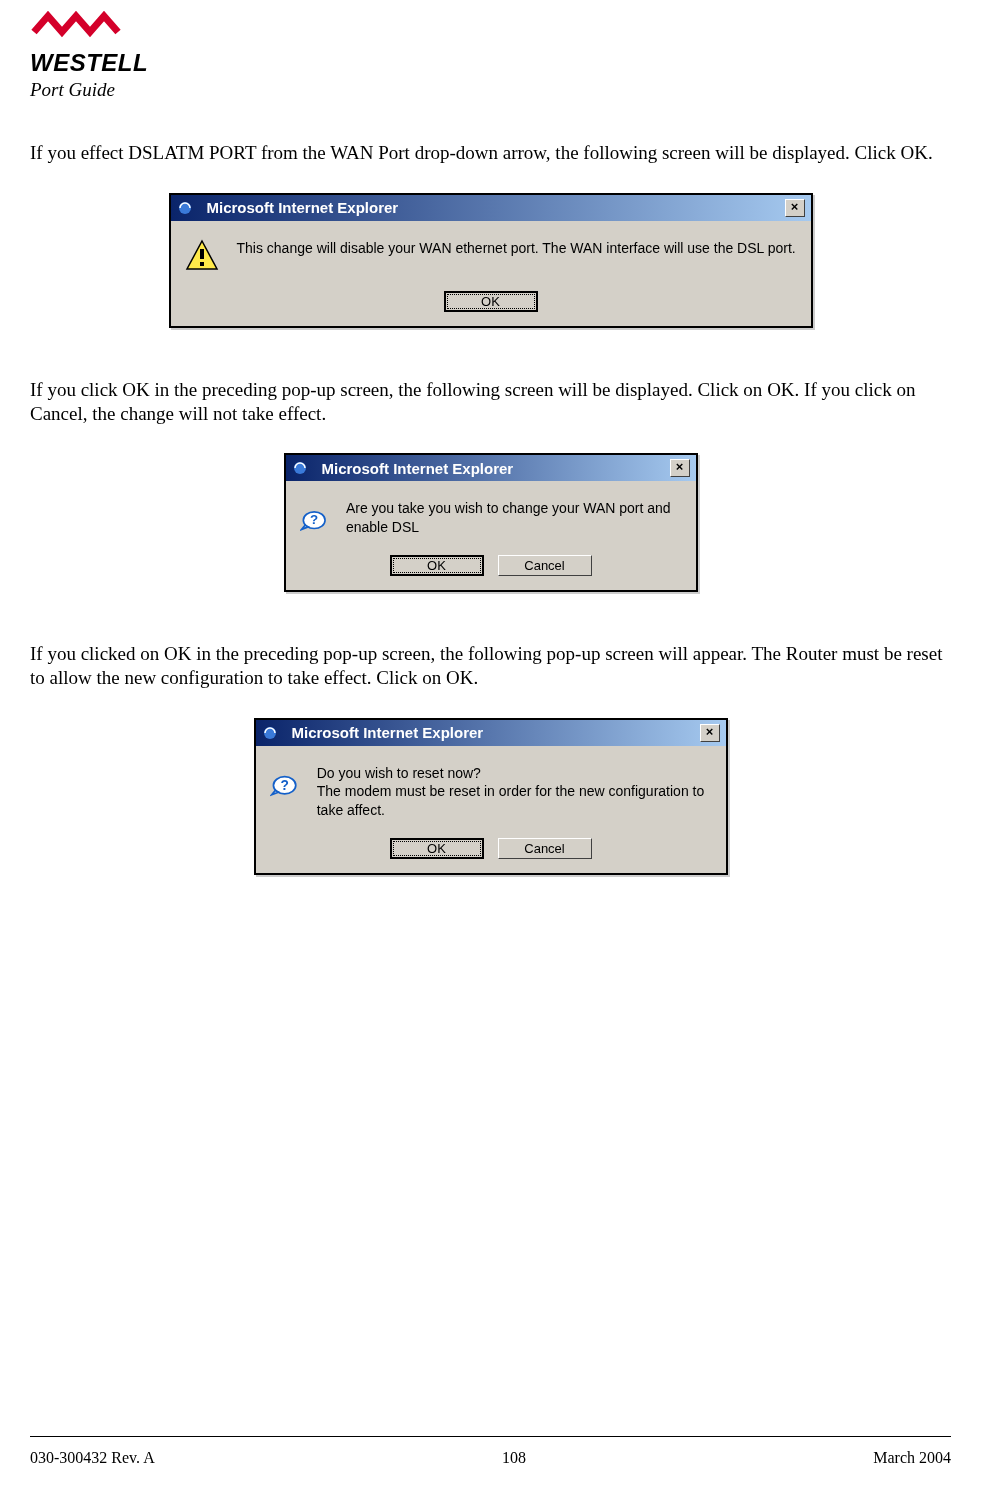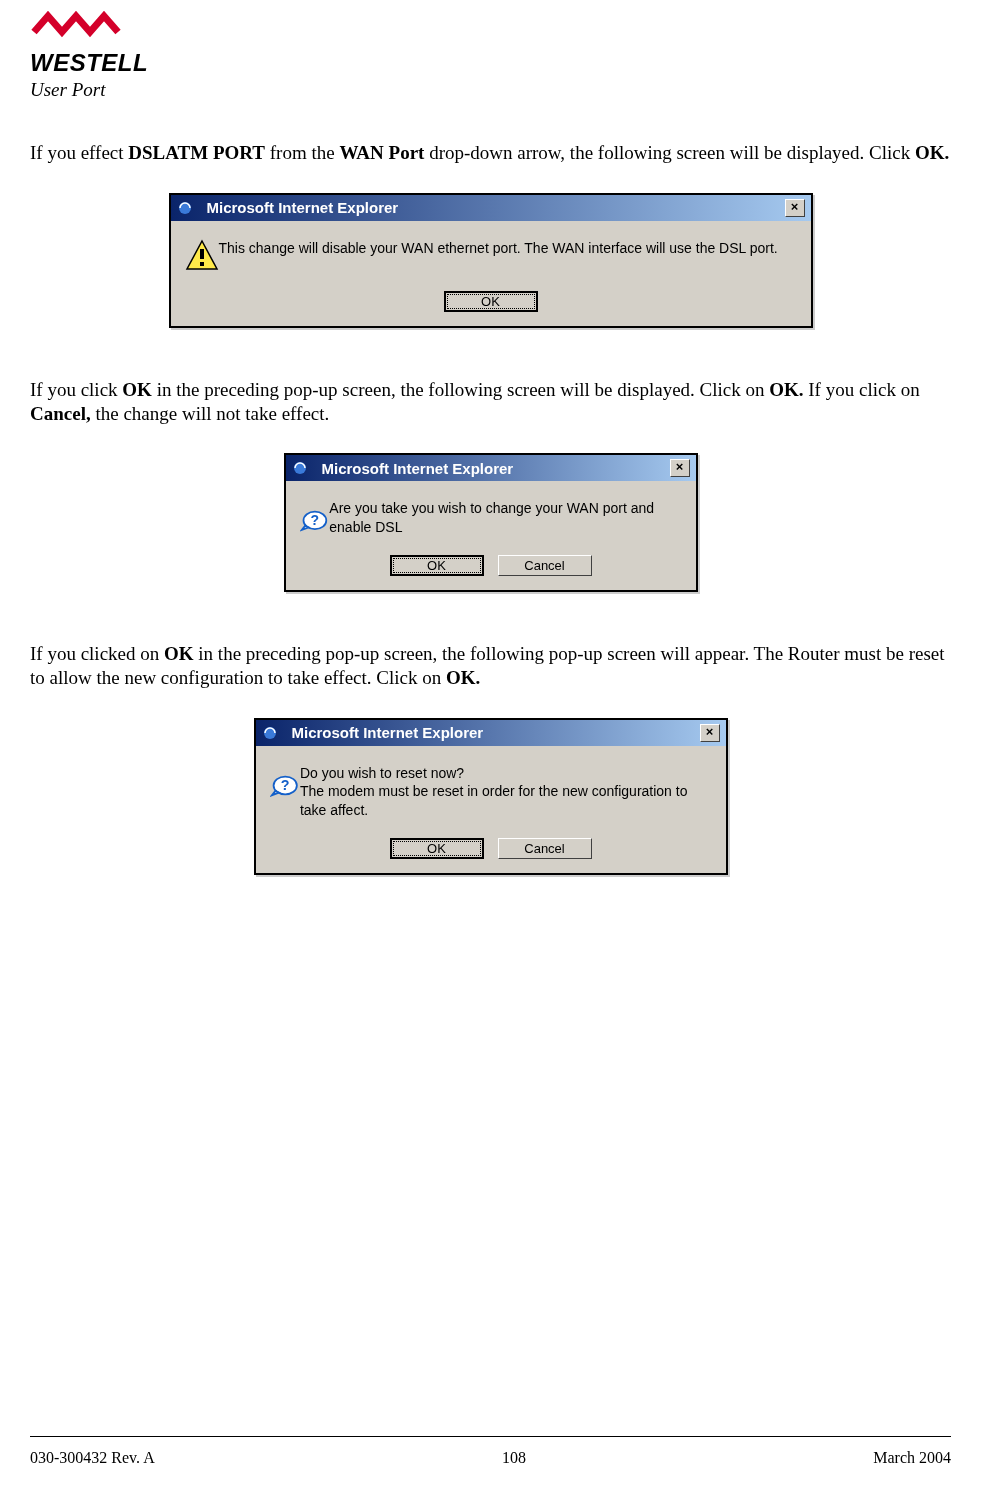"User Port" div.user-guide { text: User Port -> Port Guide }
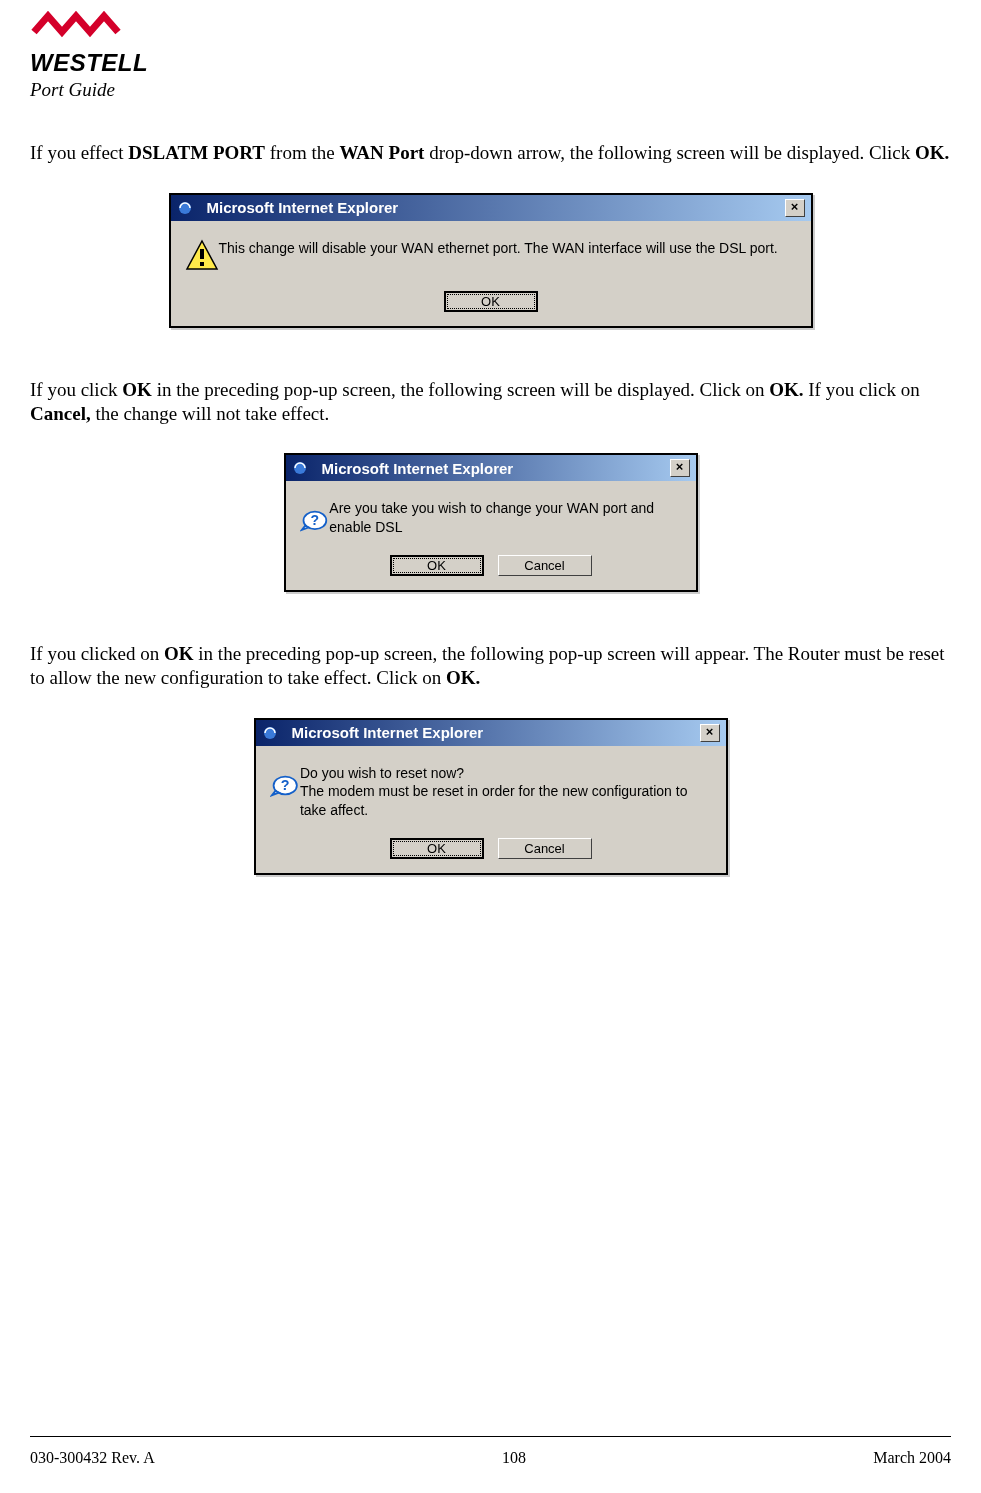"DSLATM PORT" .b { font-weight: bold -> normal }
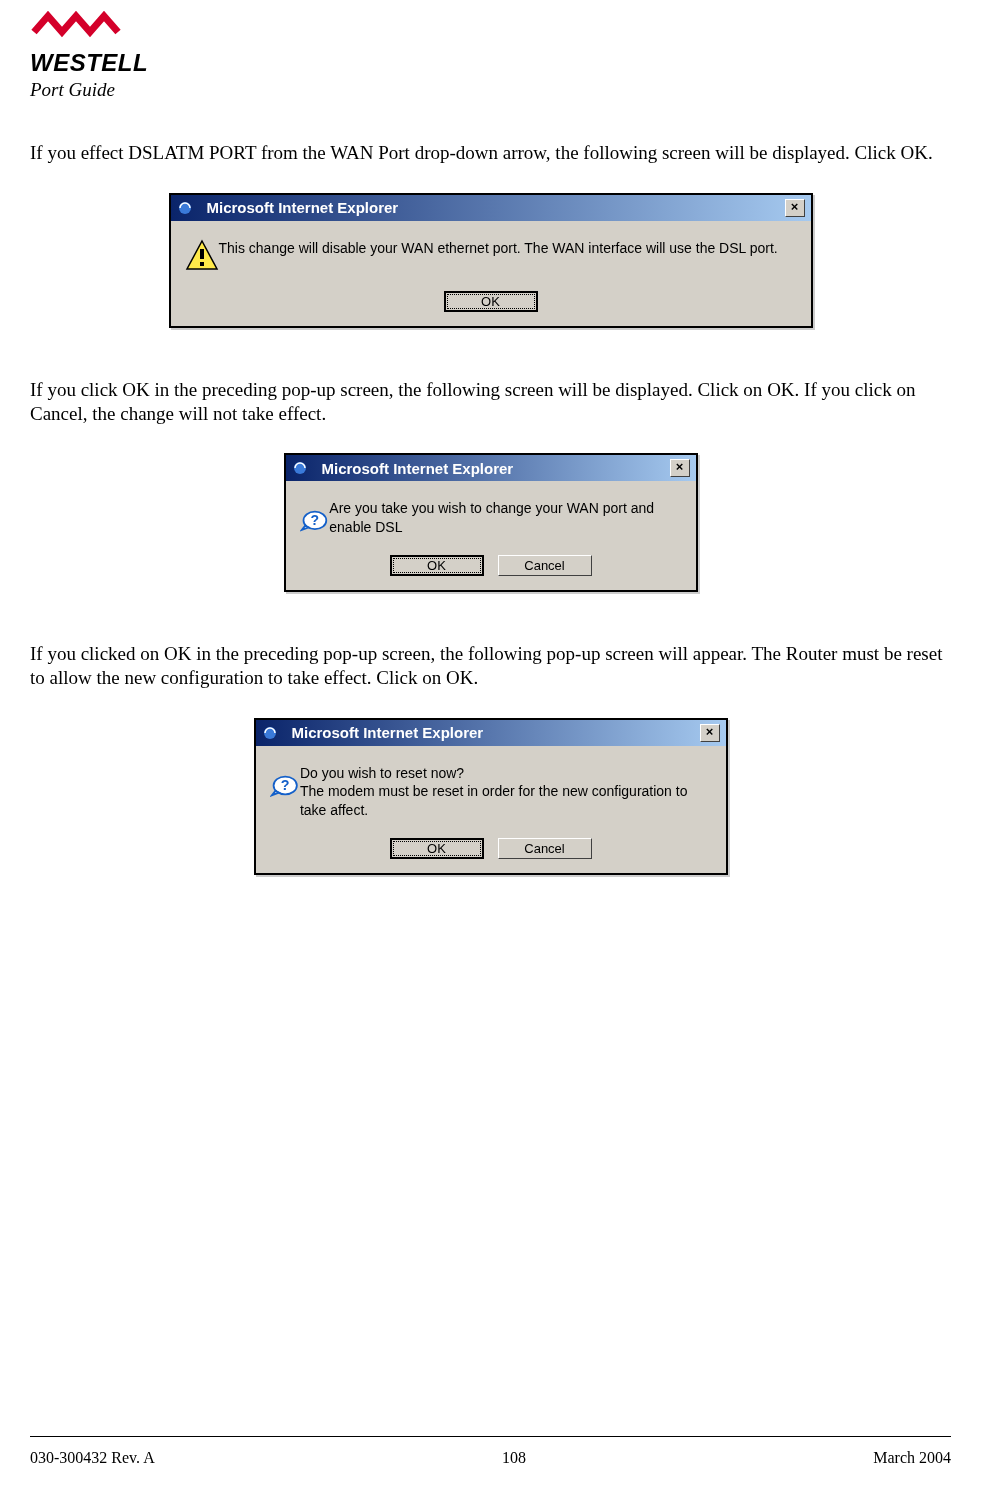"This change will disable your" .dlg-row { gap: 0 -> 18px }
